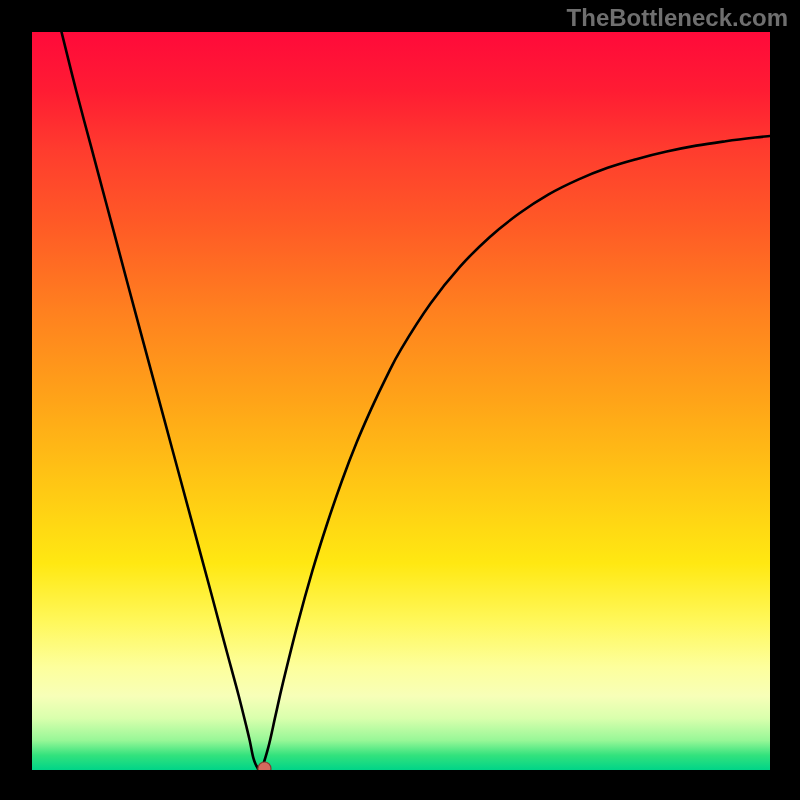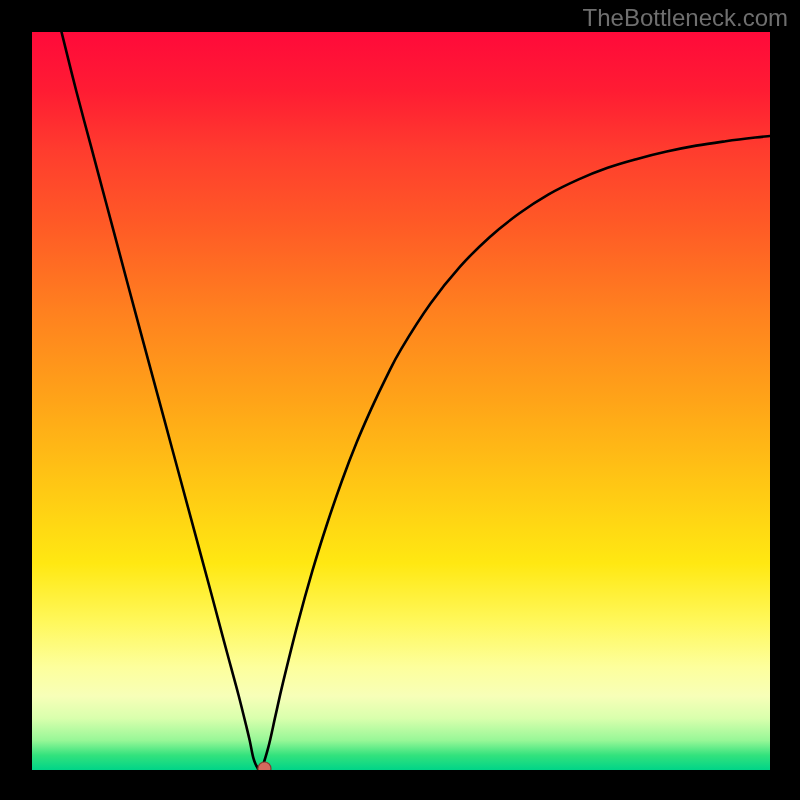"TheBottleneck.com" .attribution { font-weight: 400 -> 700 }
